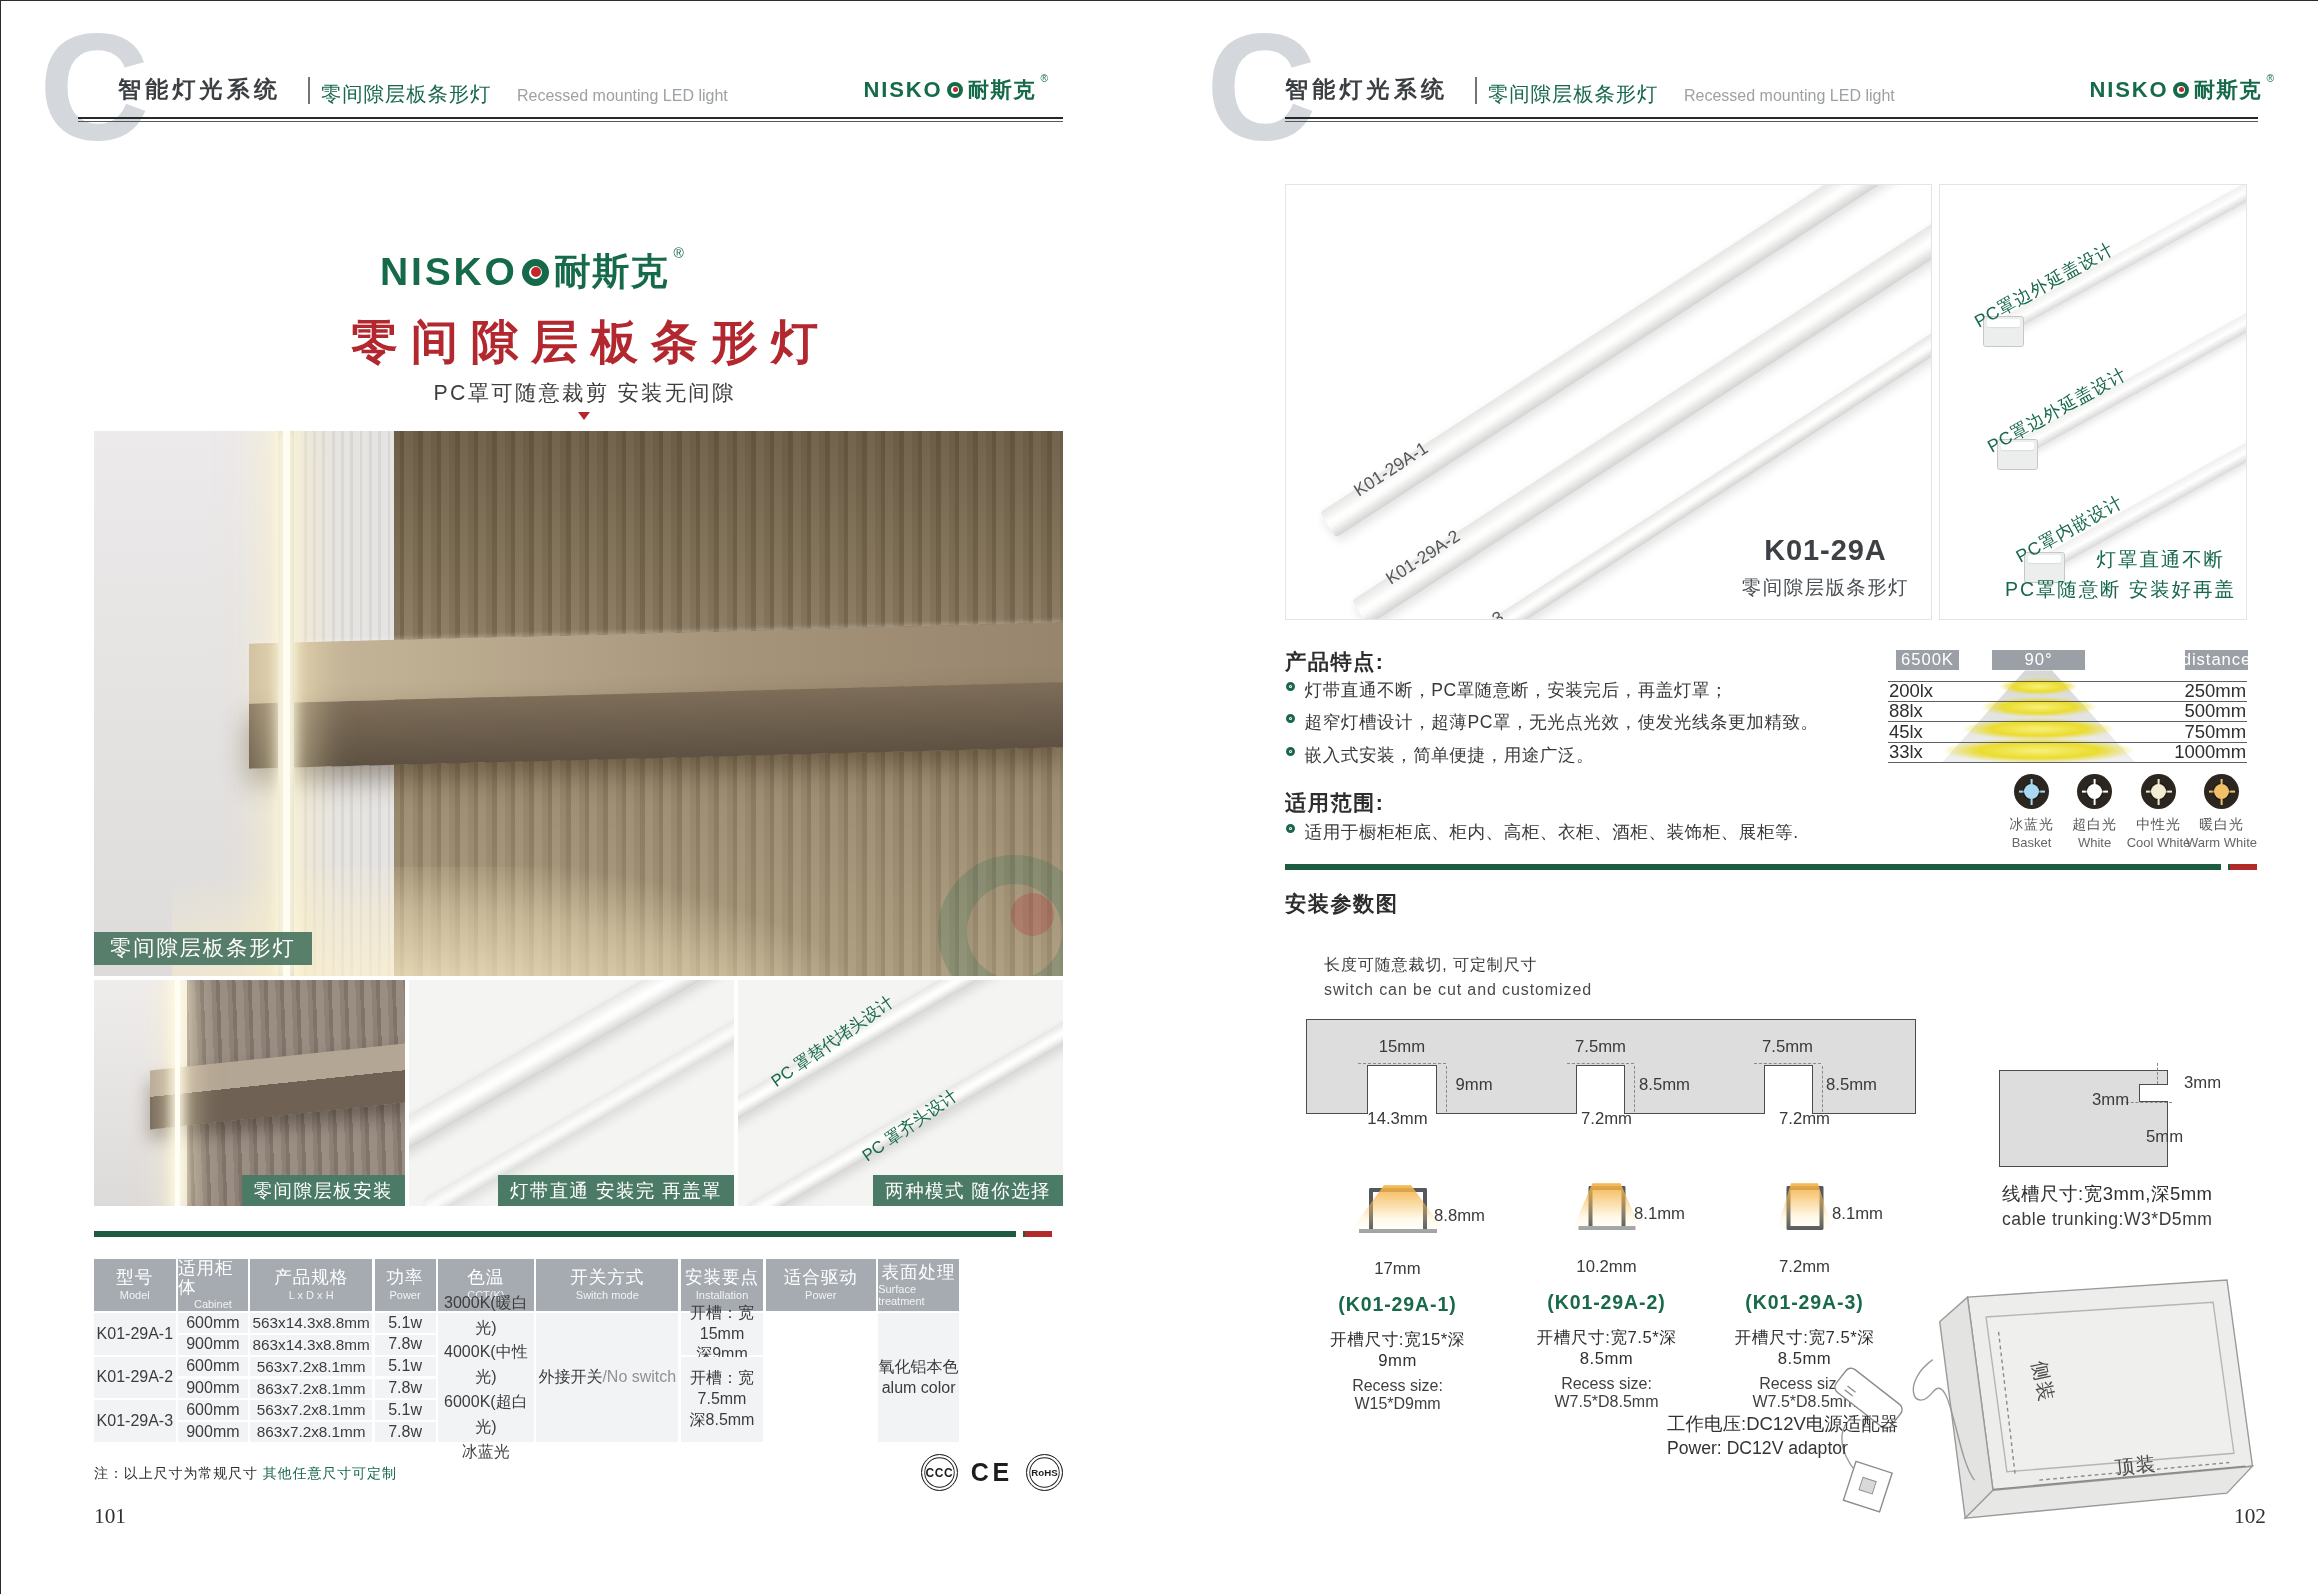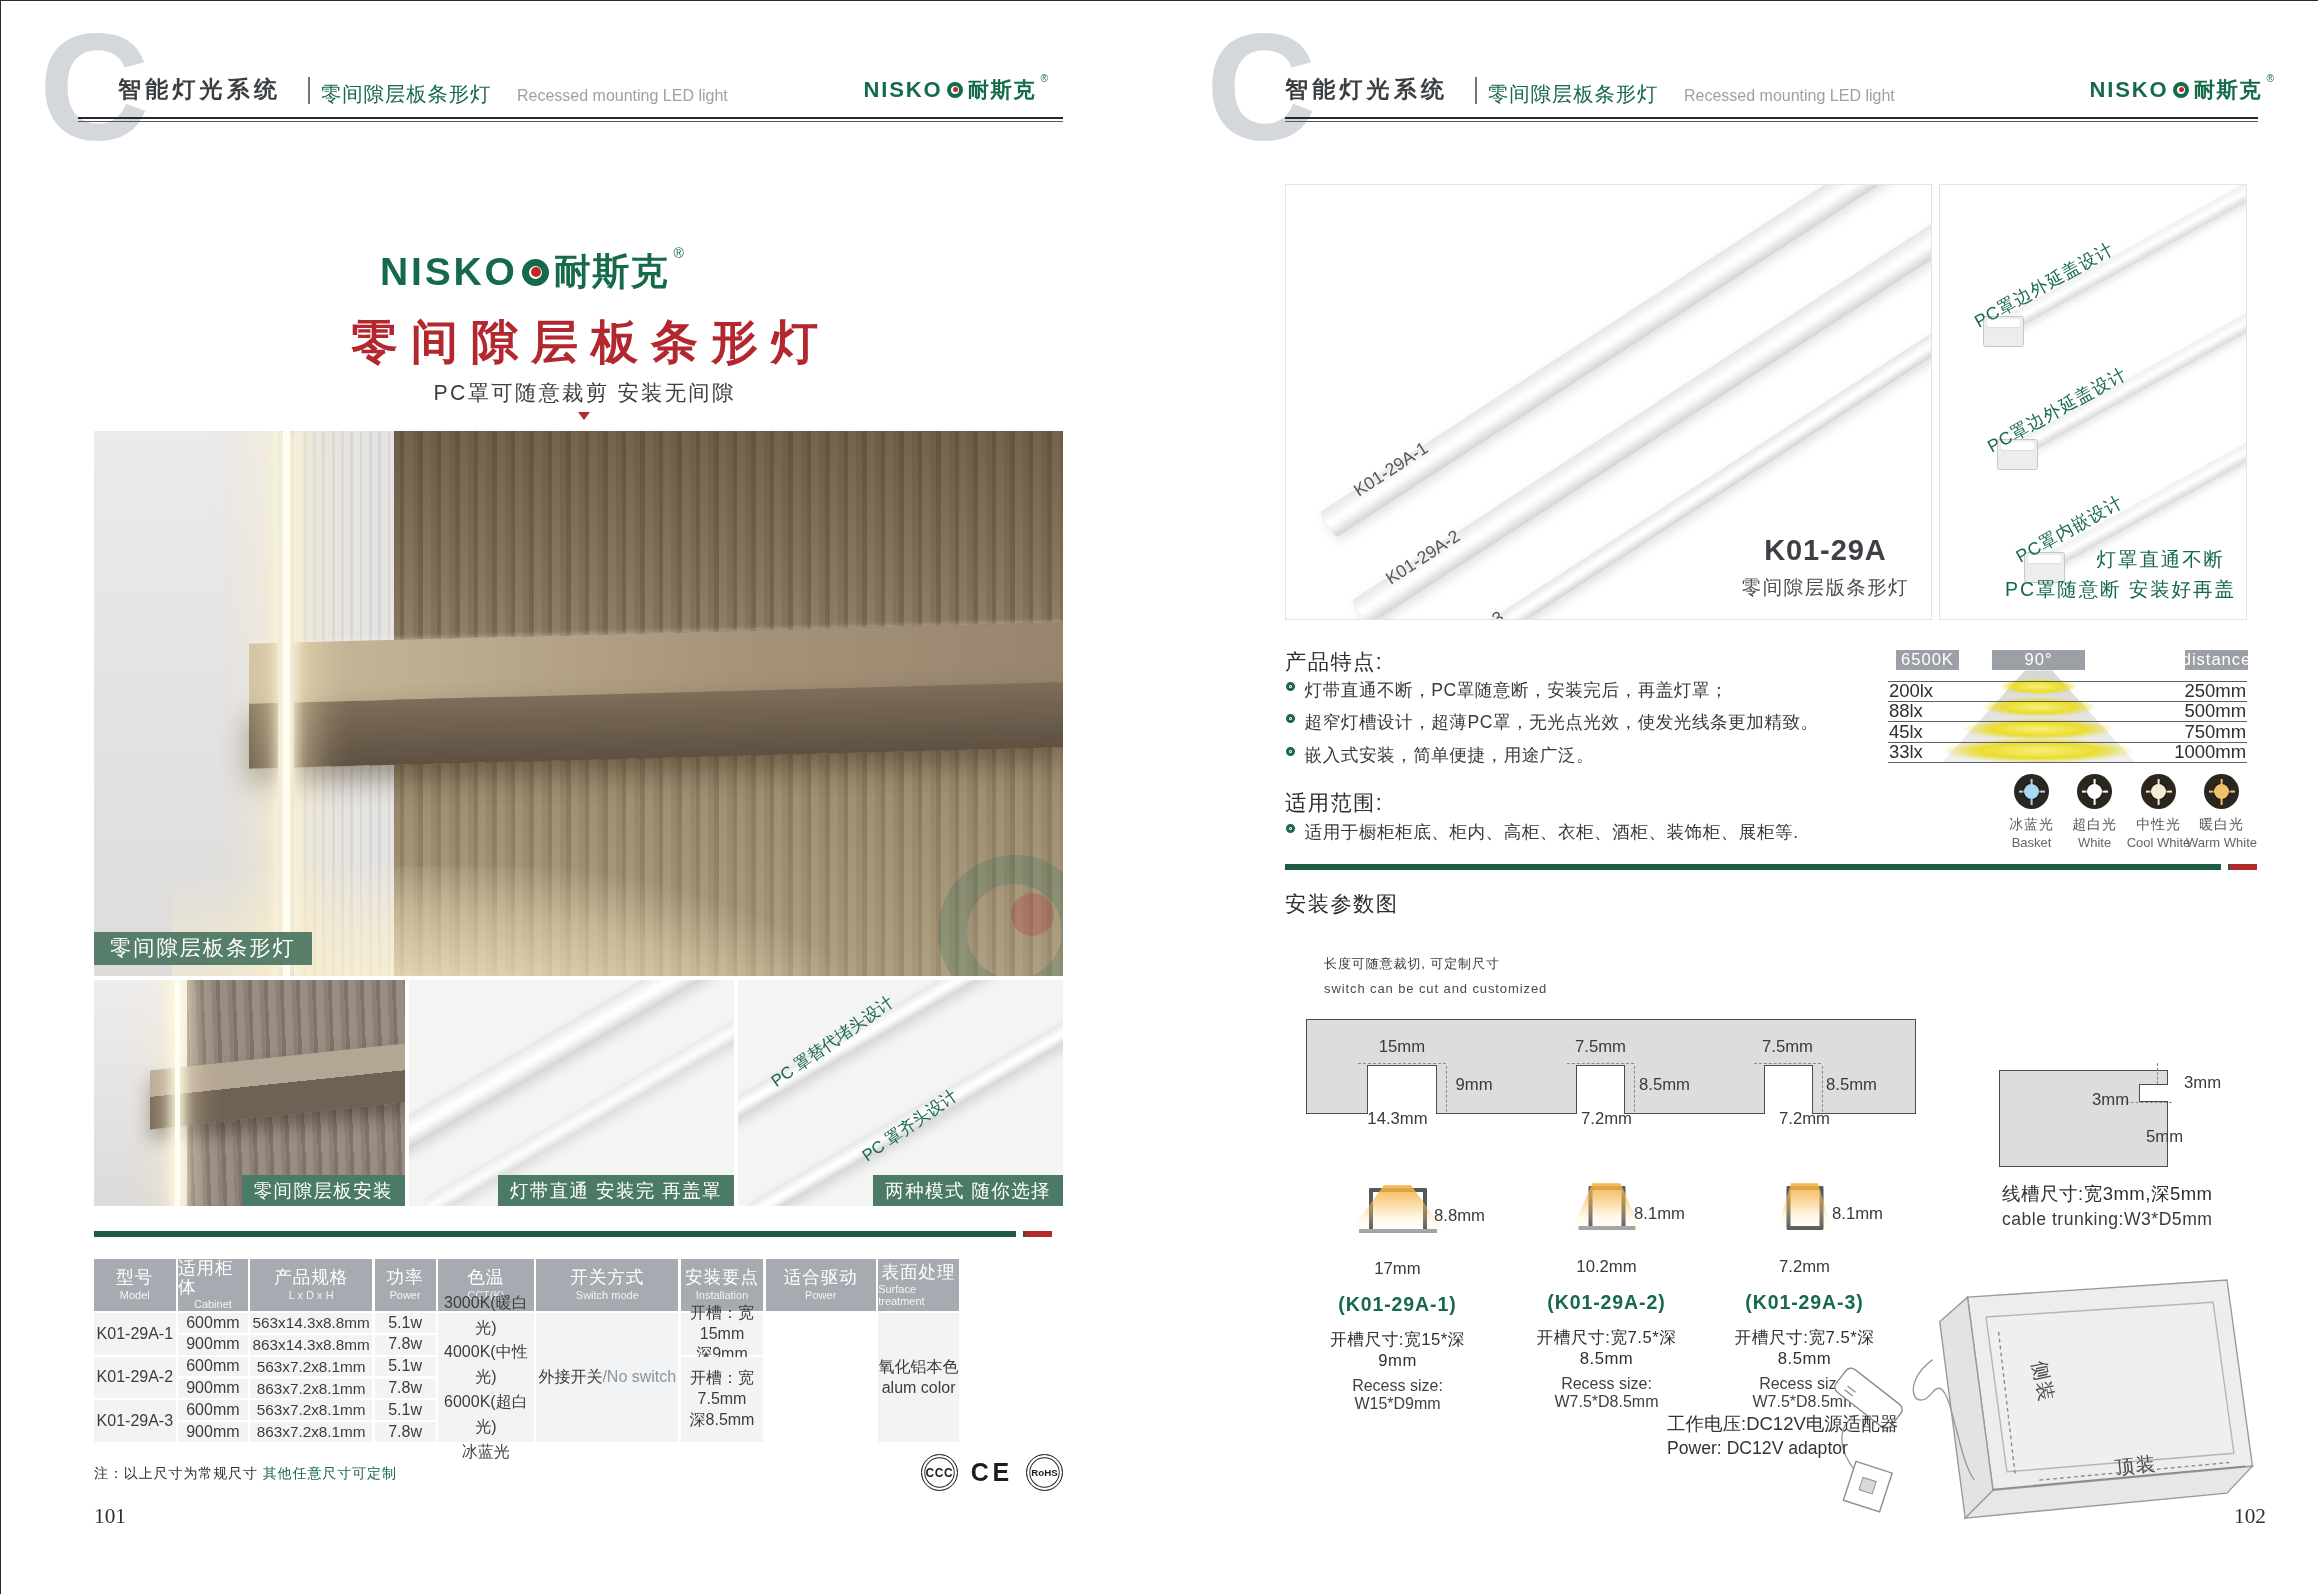"产品特点:" .sec-title { font-weight: 400 -> 700 }
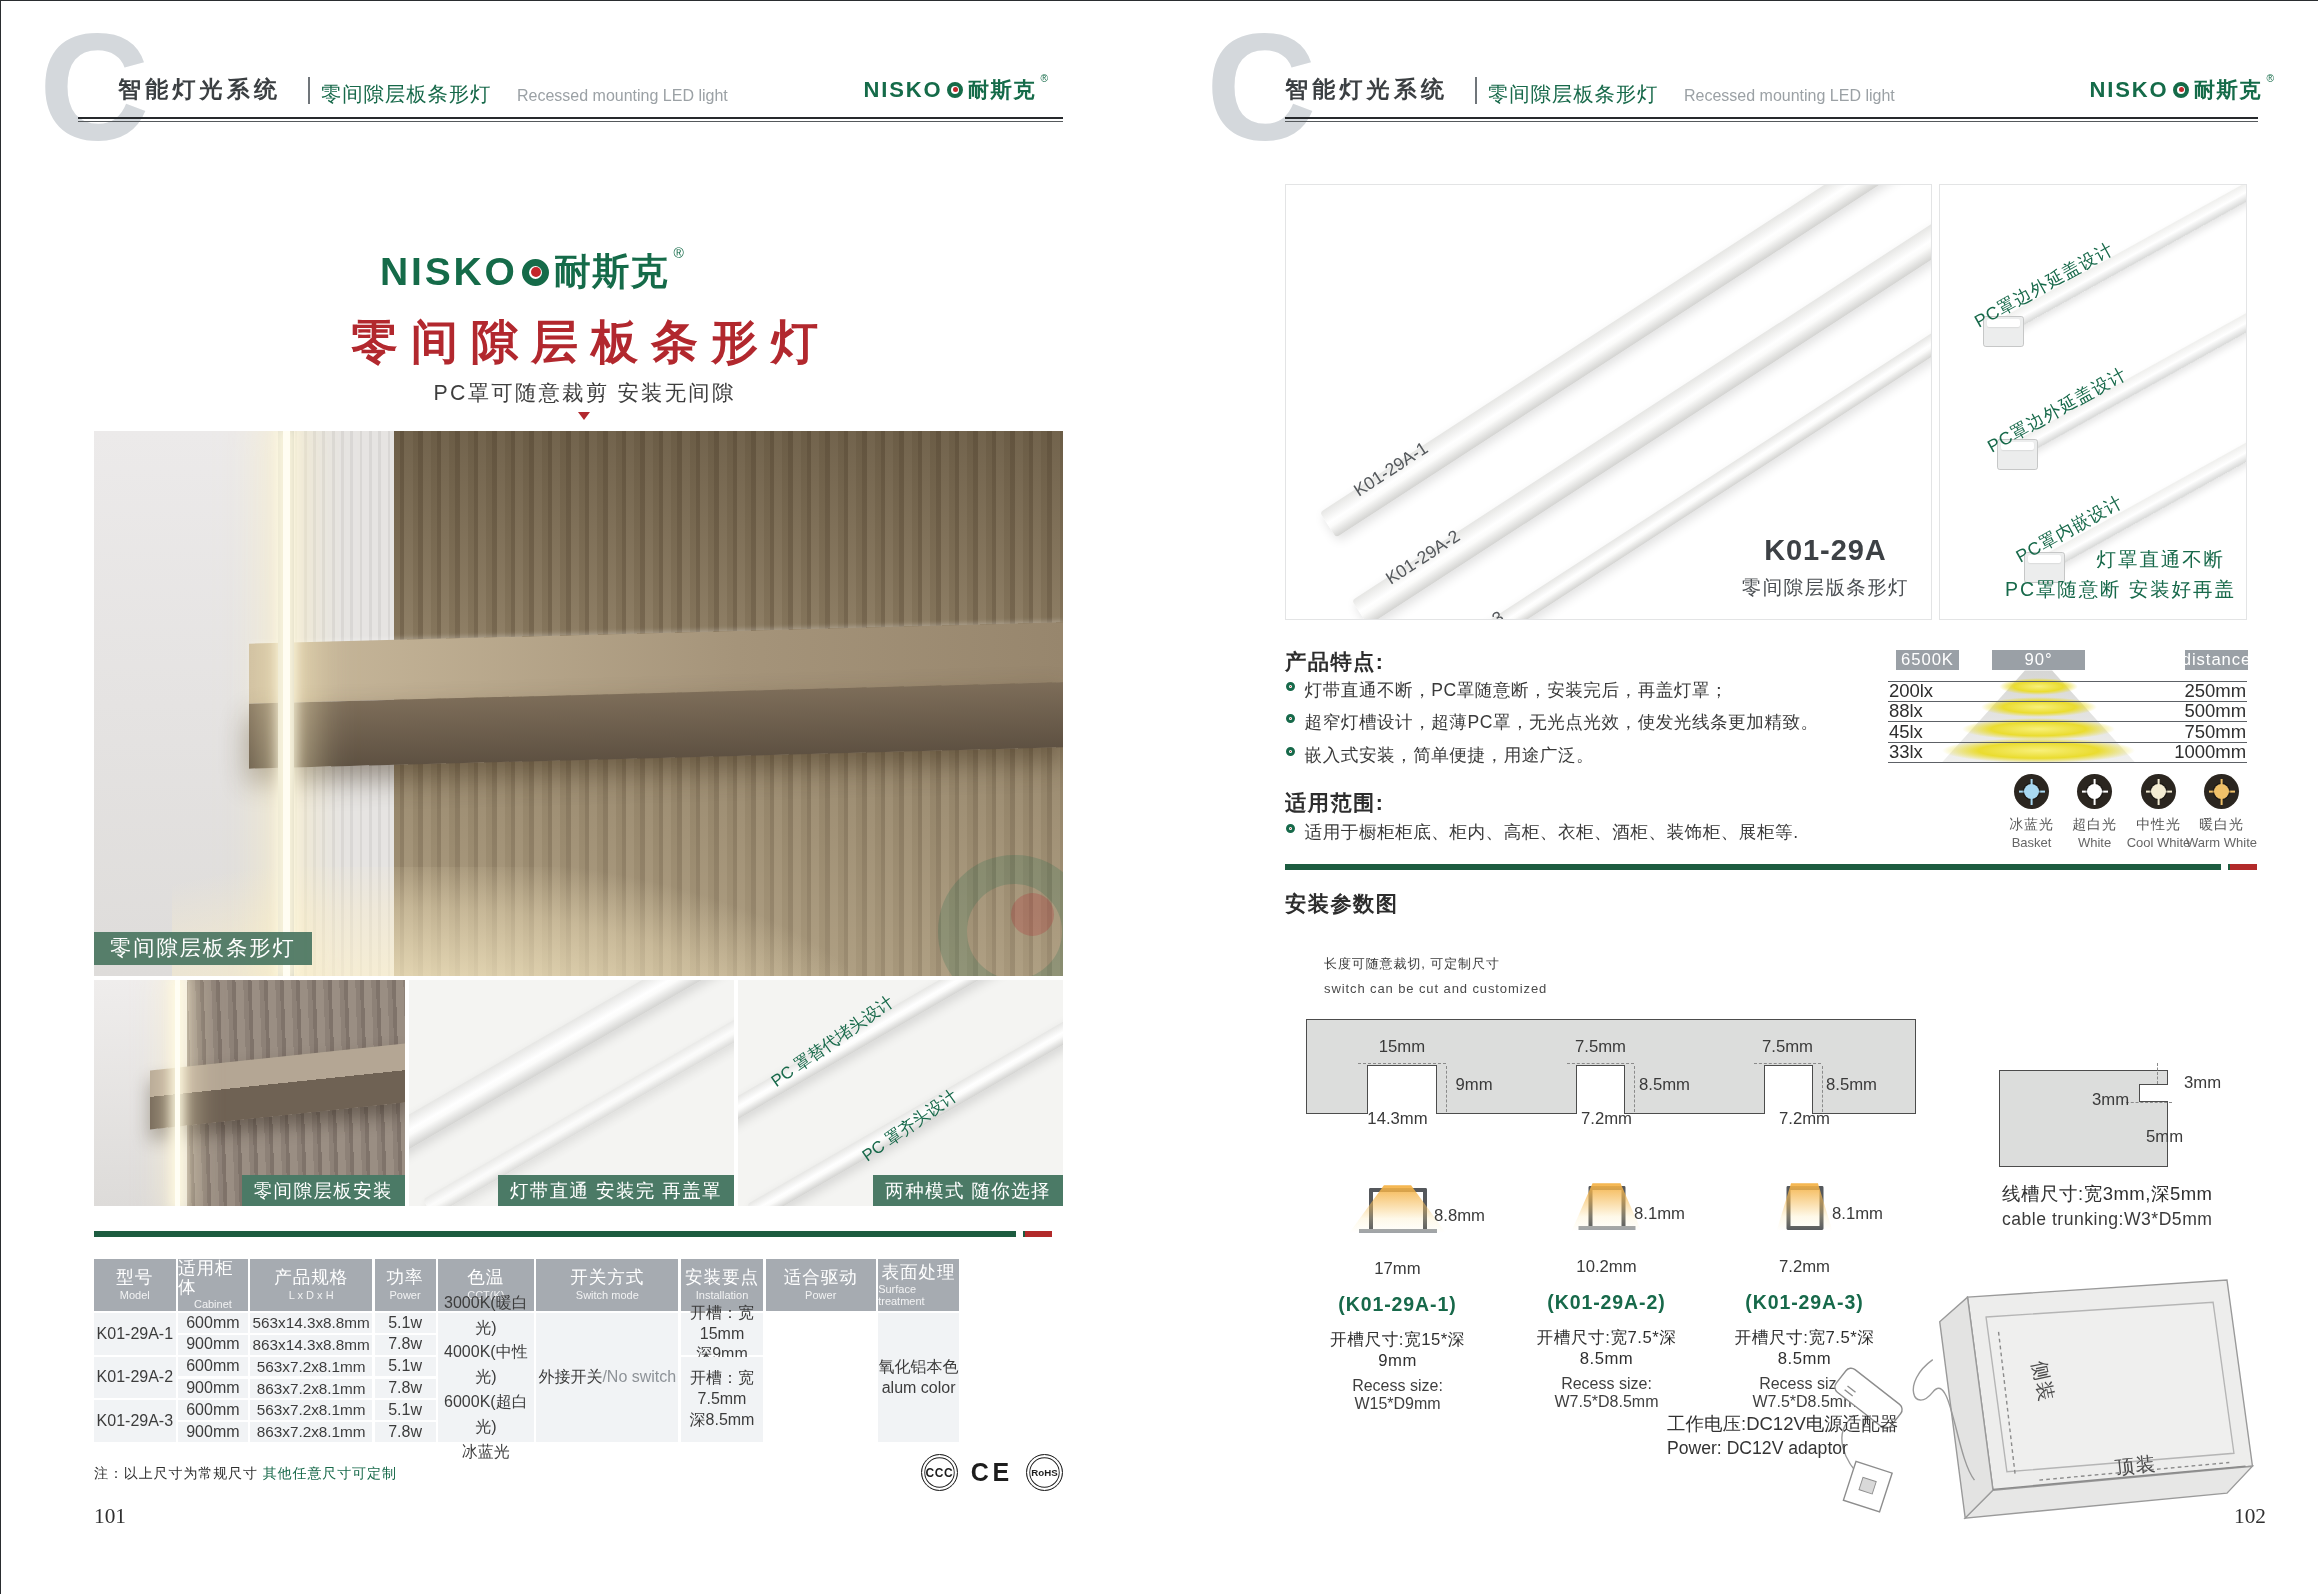"长度可随意裁切, 可定制尺寸" .cutnote { font-size: 13px -> 16px }
